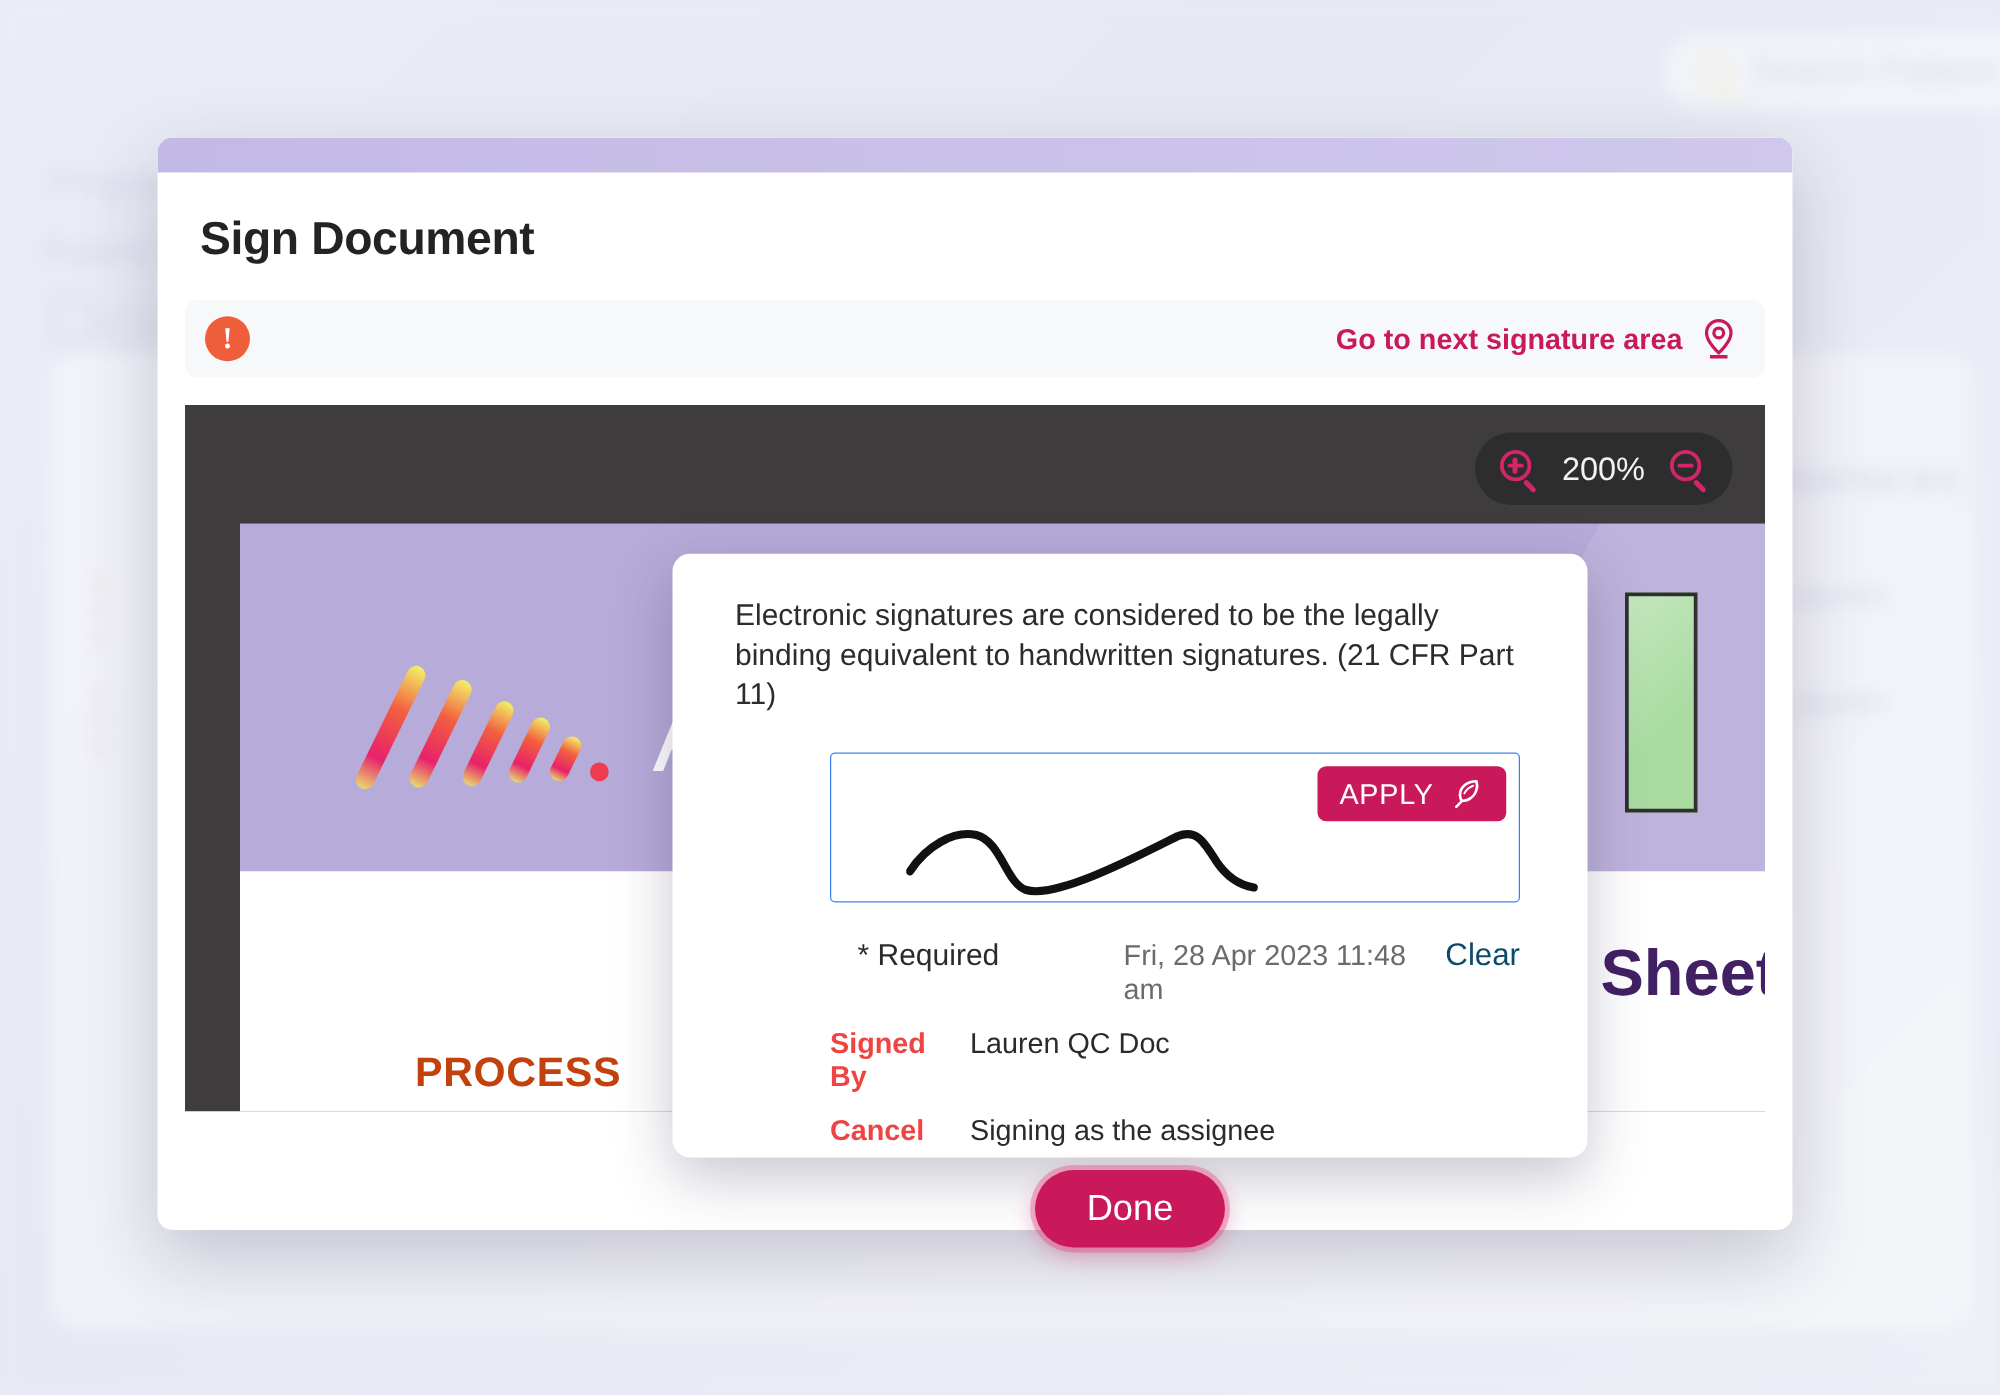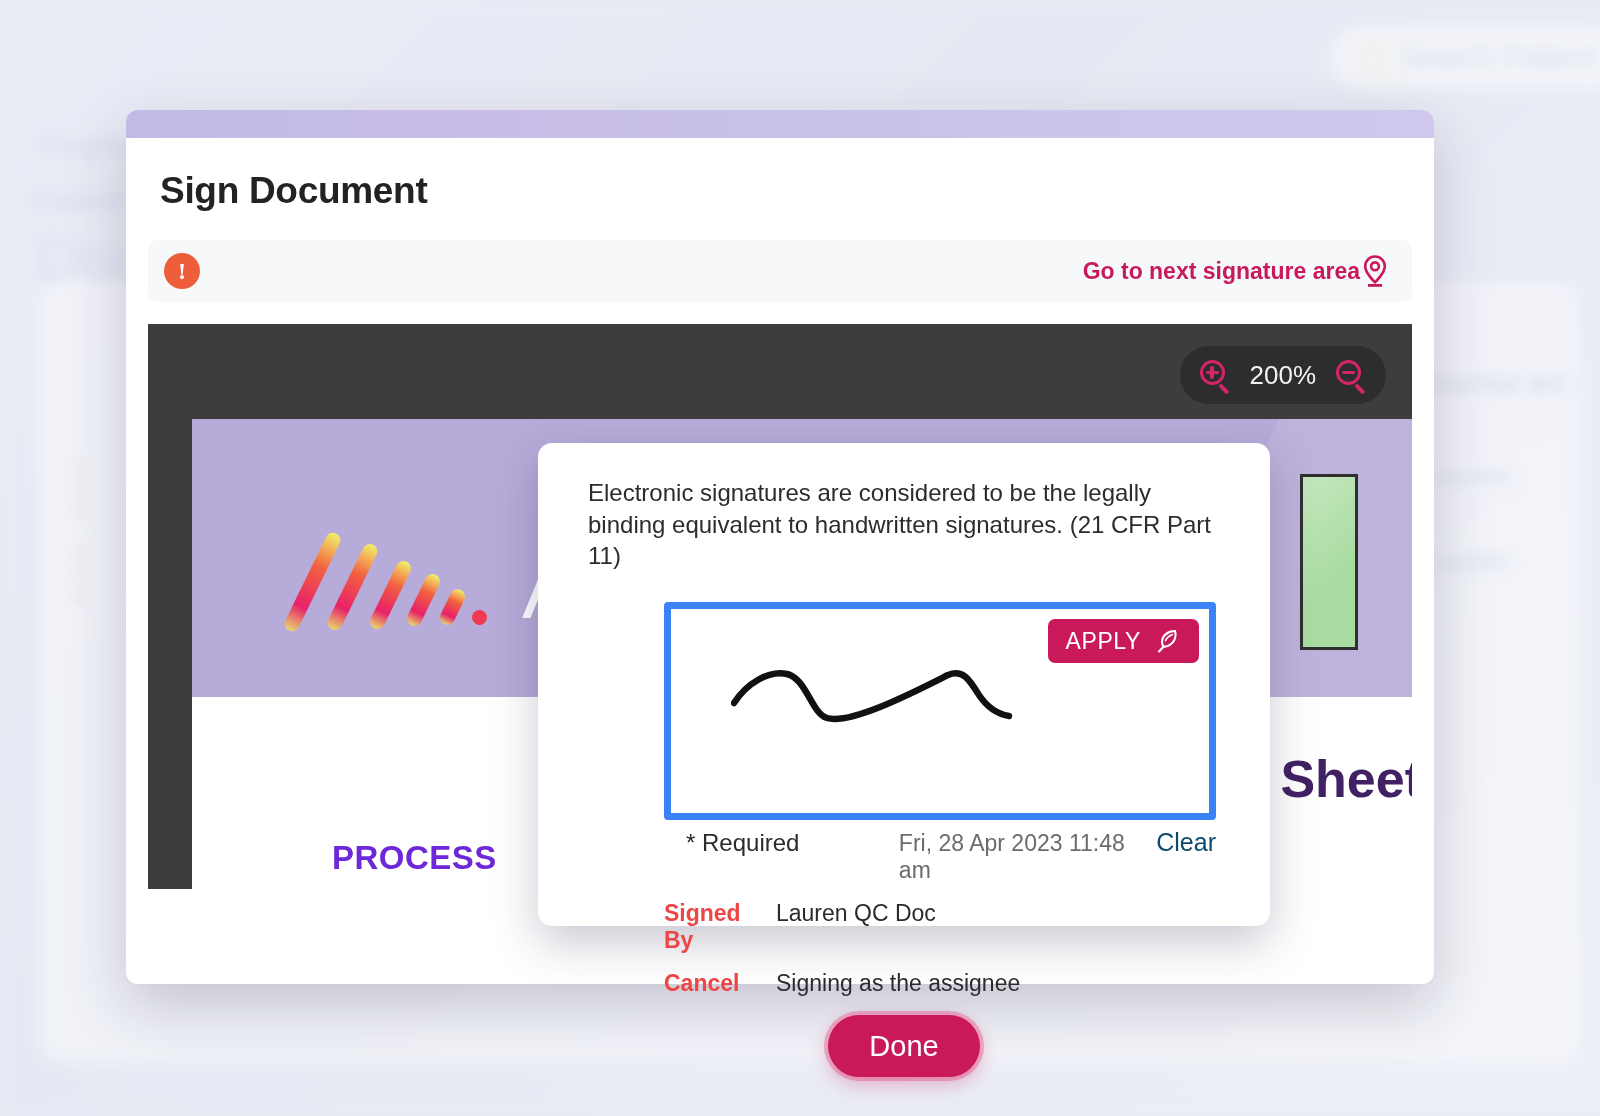"Go to next signature area" .goto-link { gap: 0 -> 14px }
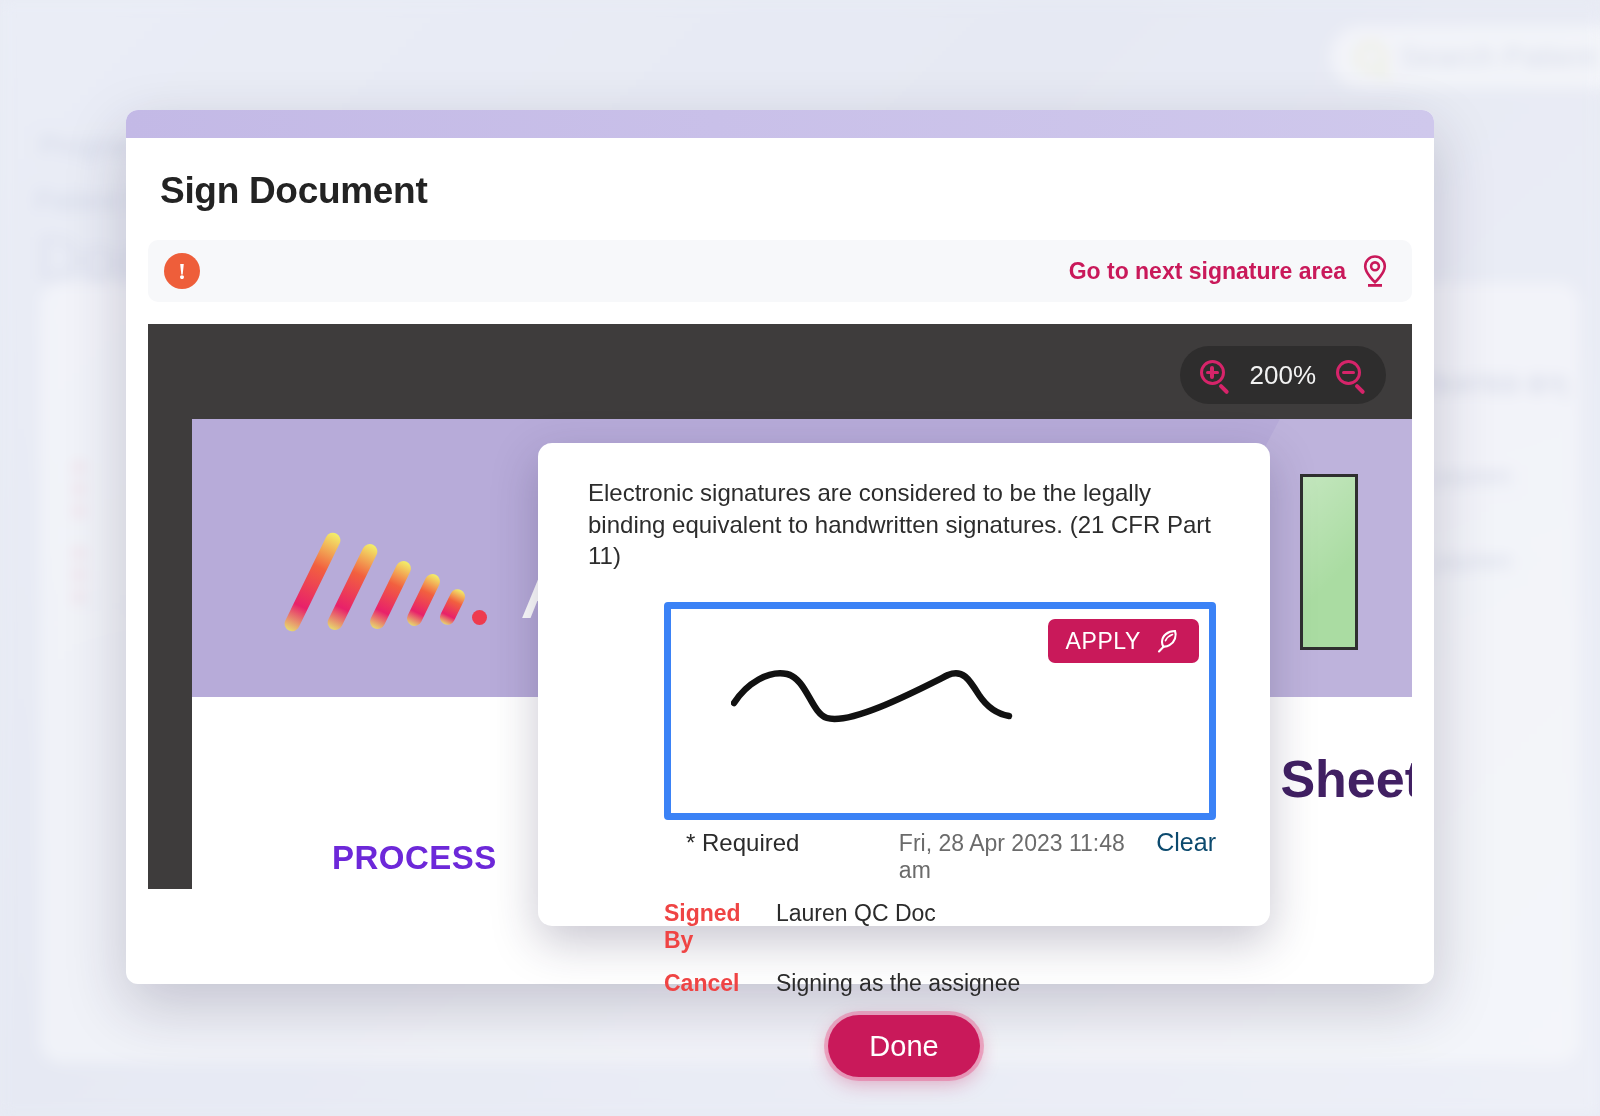"APPLY" .sig-pad { border: 7px solid #3b82f6 -> 1px solid #3b82f6; height: 218px -> 120px }
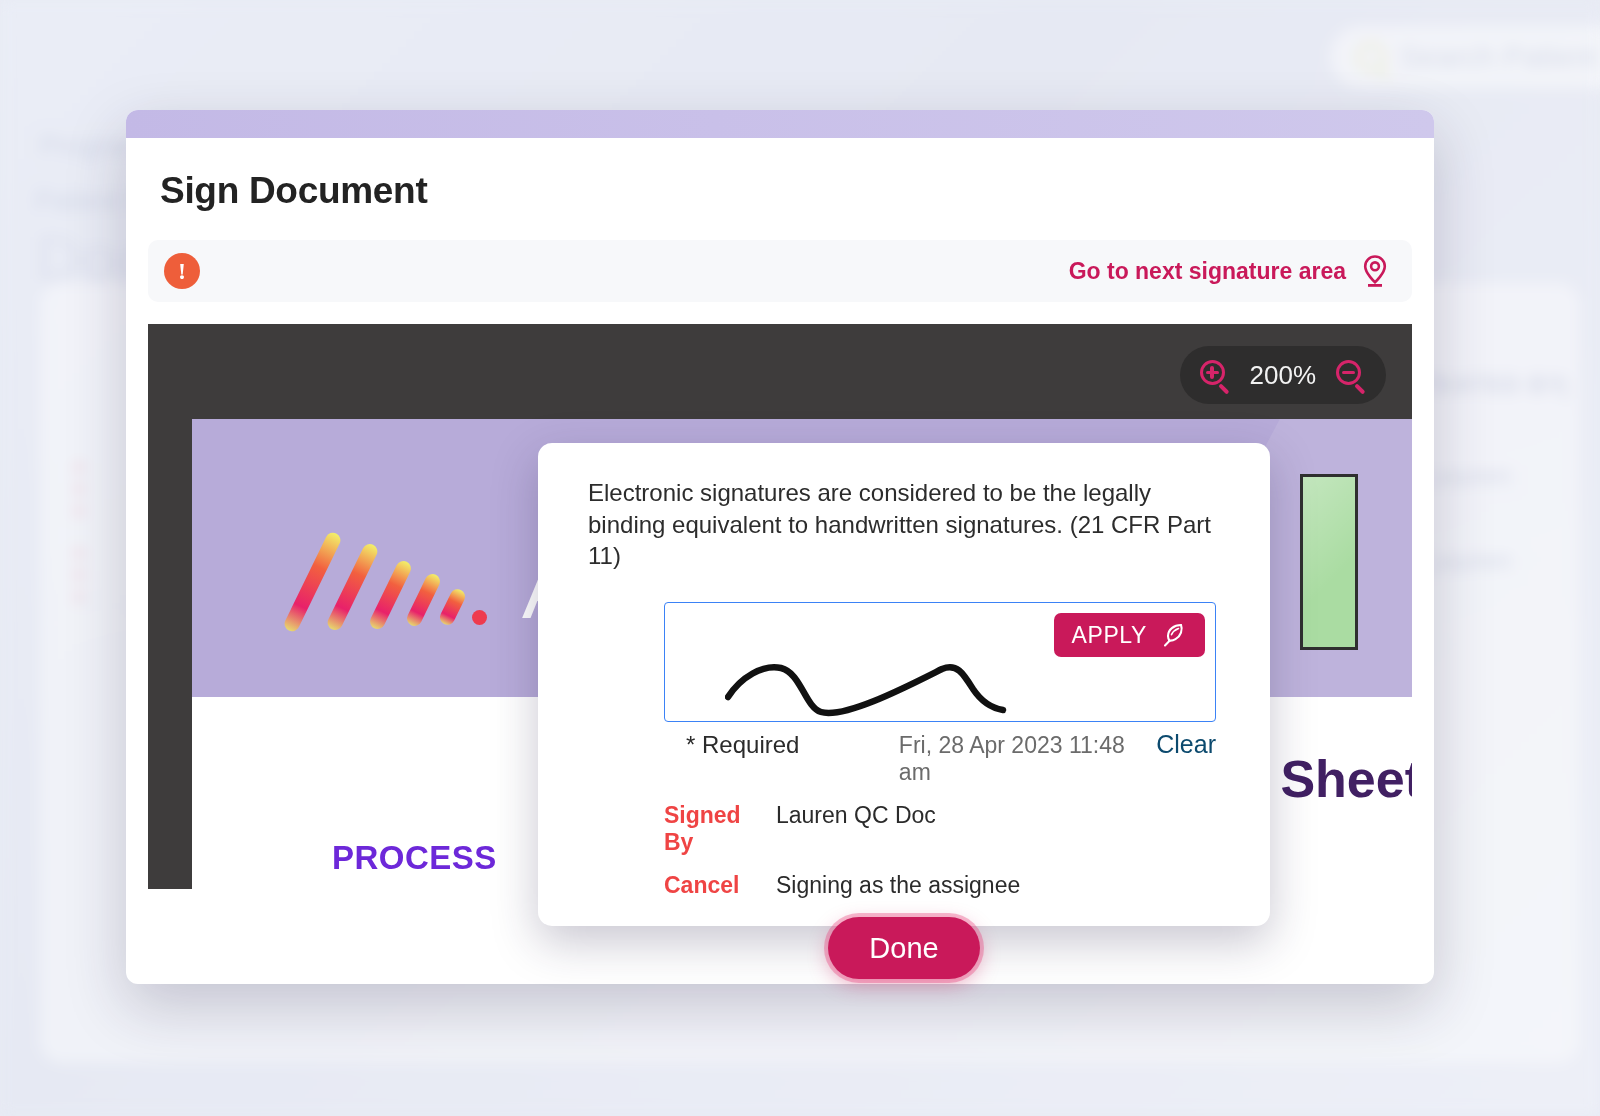"* Required" .meta-row1 { margin-top: 8px -> 28px }
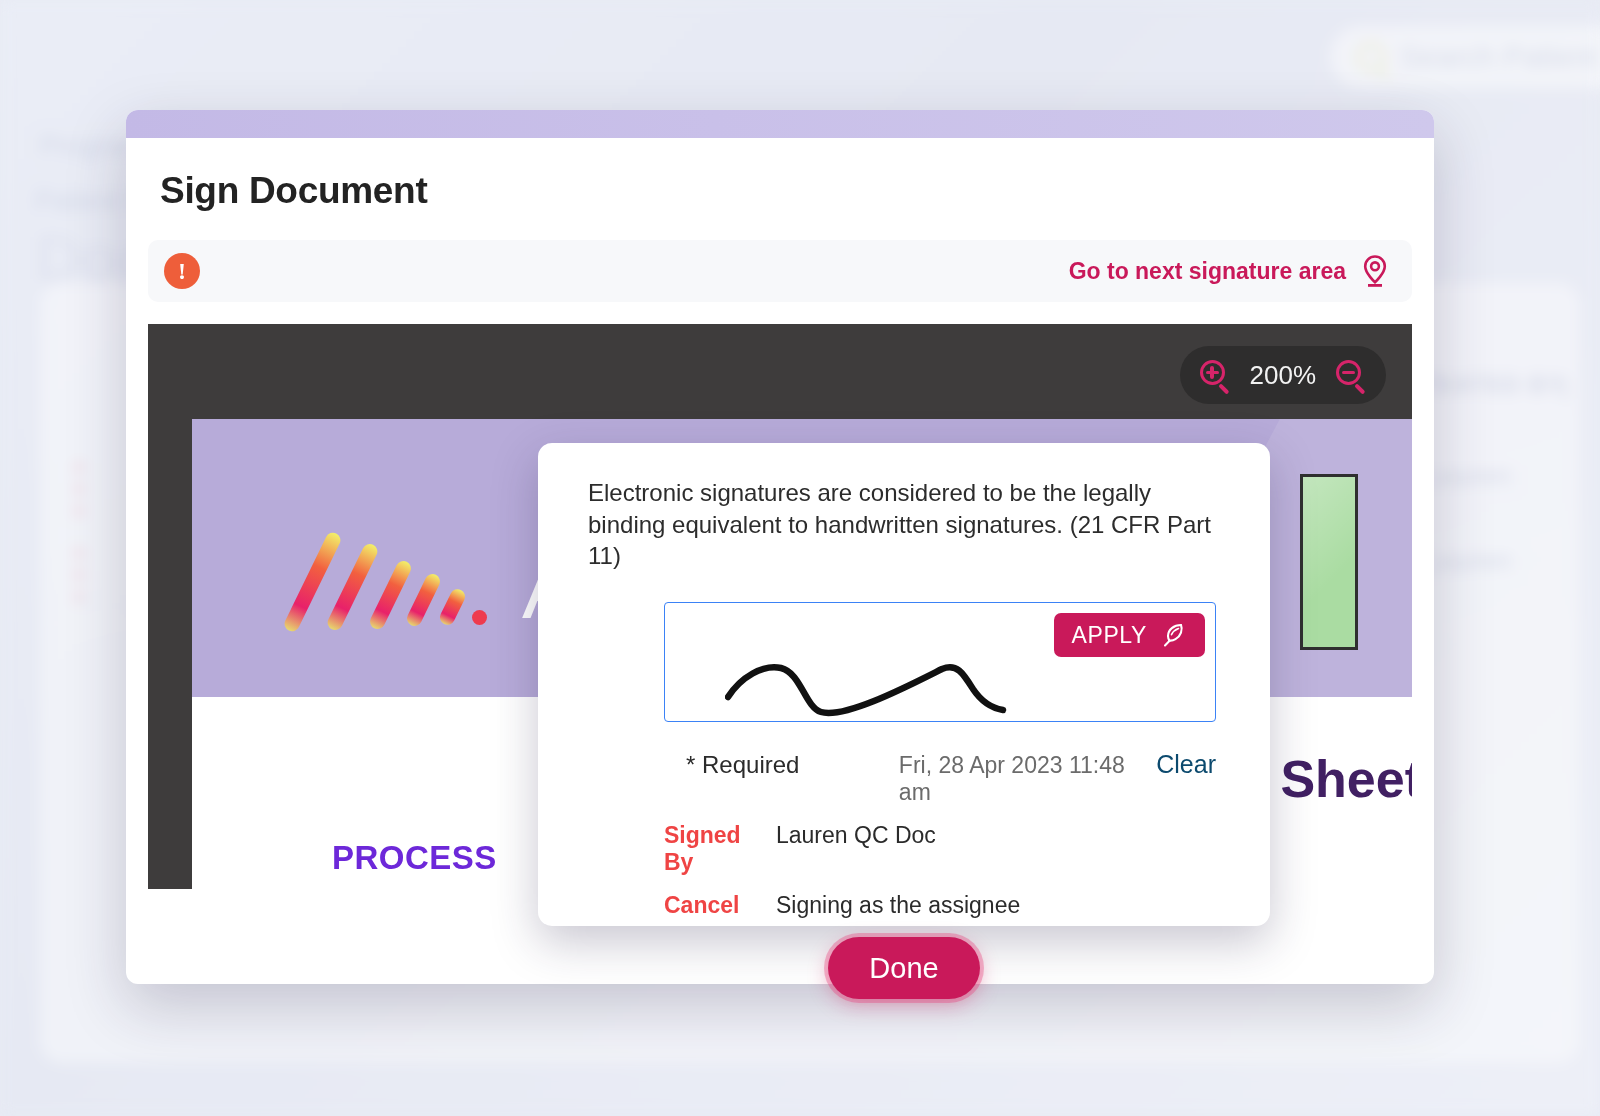"PROCESS" .process-word { color: #6d28d9 -> #c2410c }
